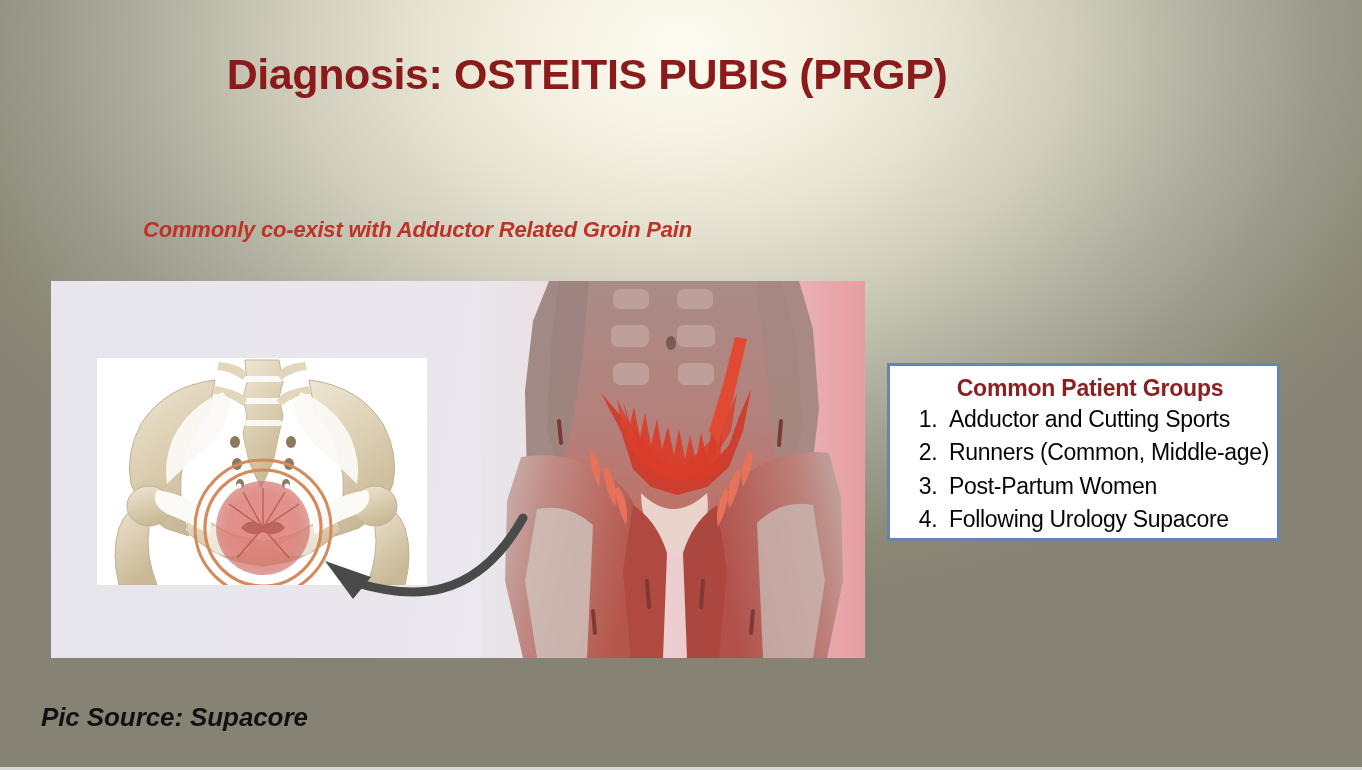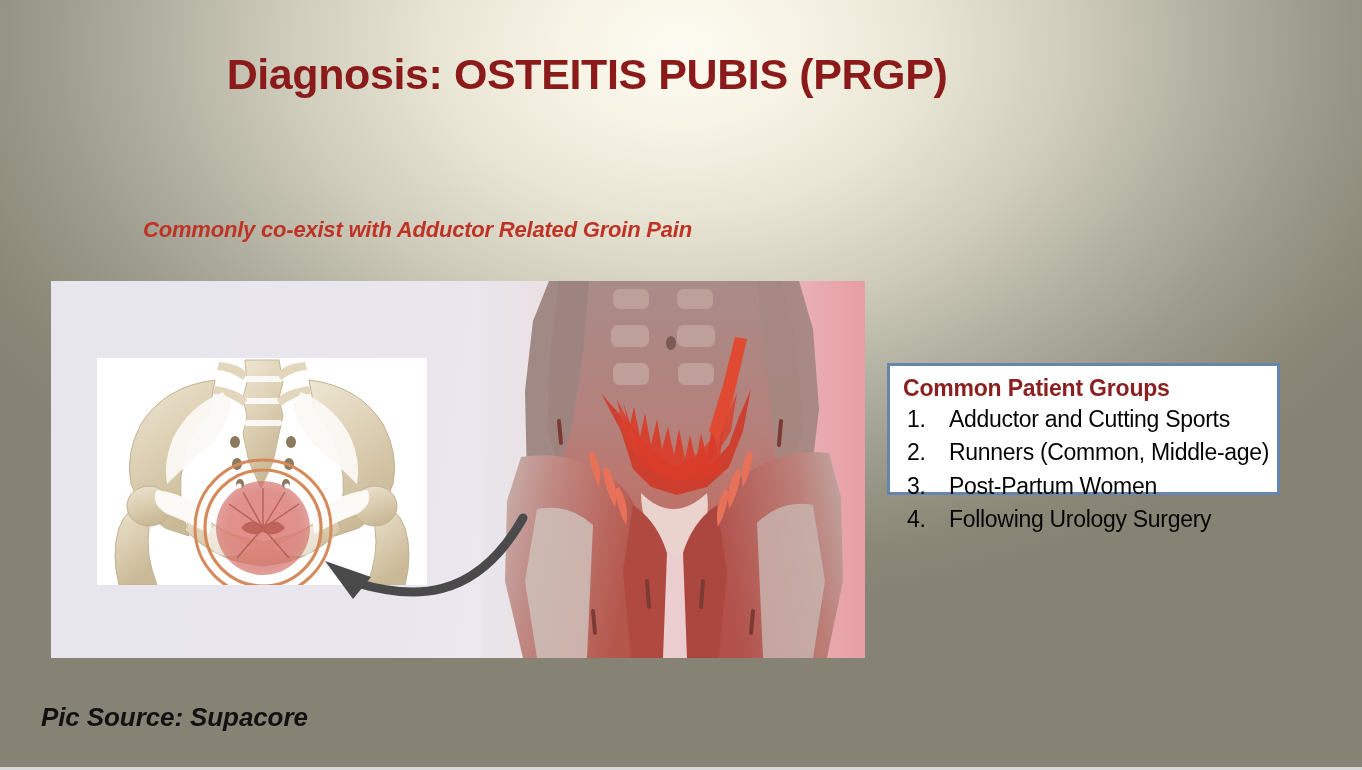"Common Patient Groups" #groups-box { height: 132px -> 178px; text-align: none -> center }
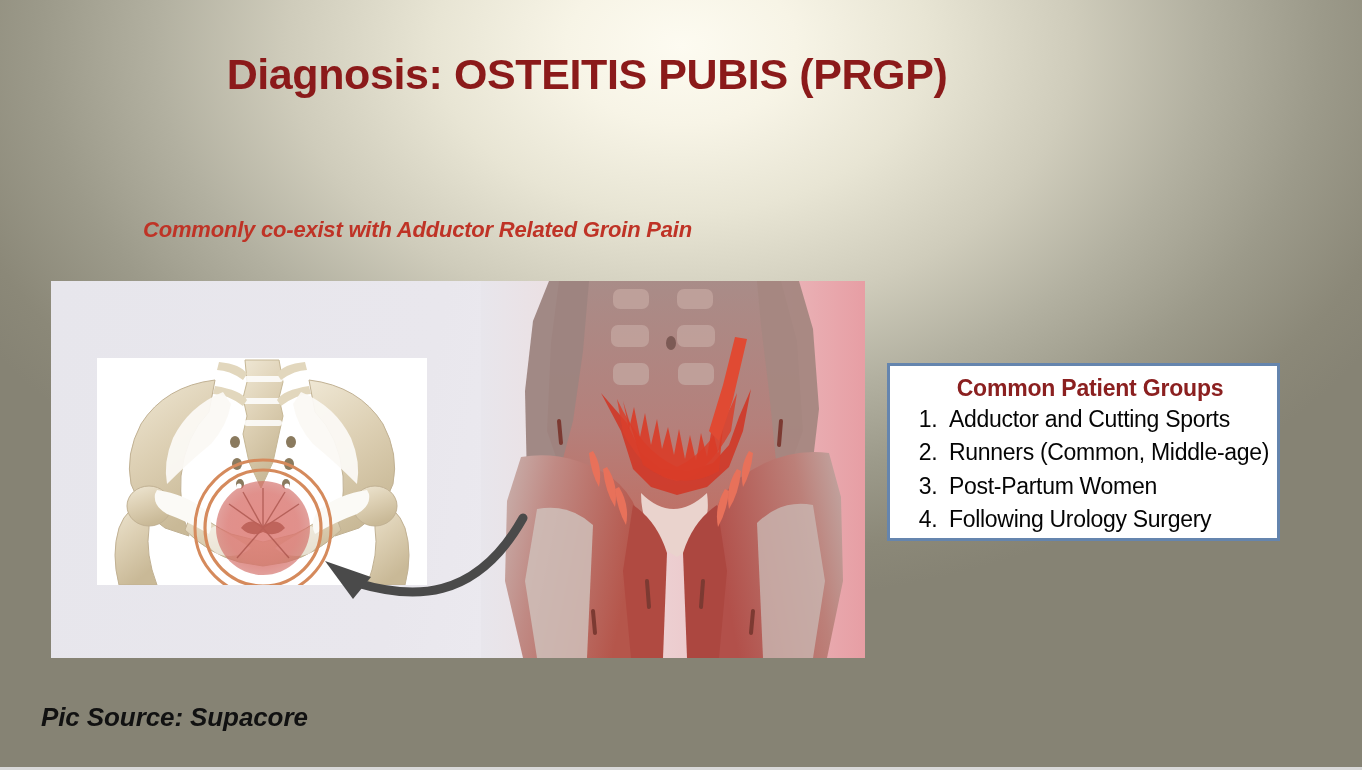"Following Urology Surgery" span { text: Surgery -> Supacore }
